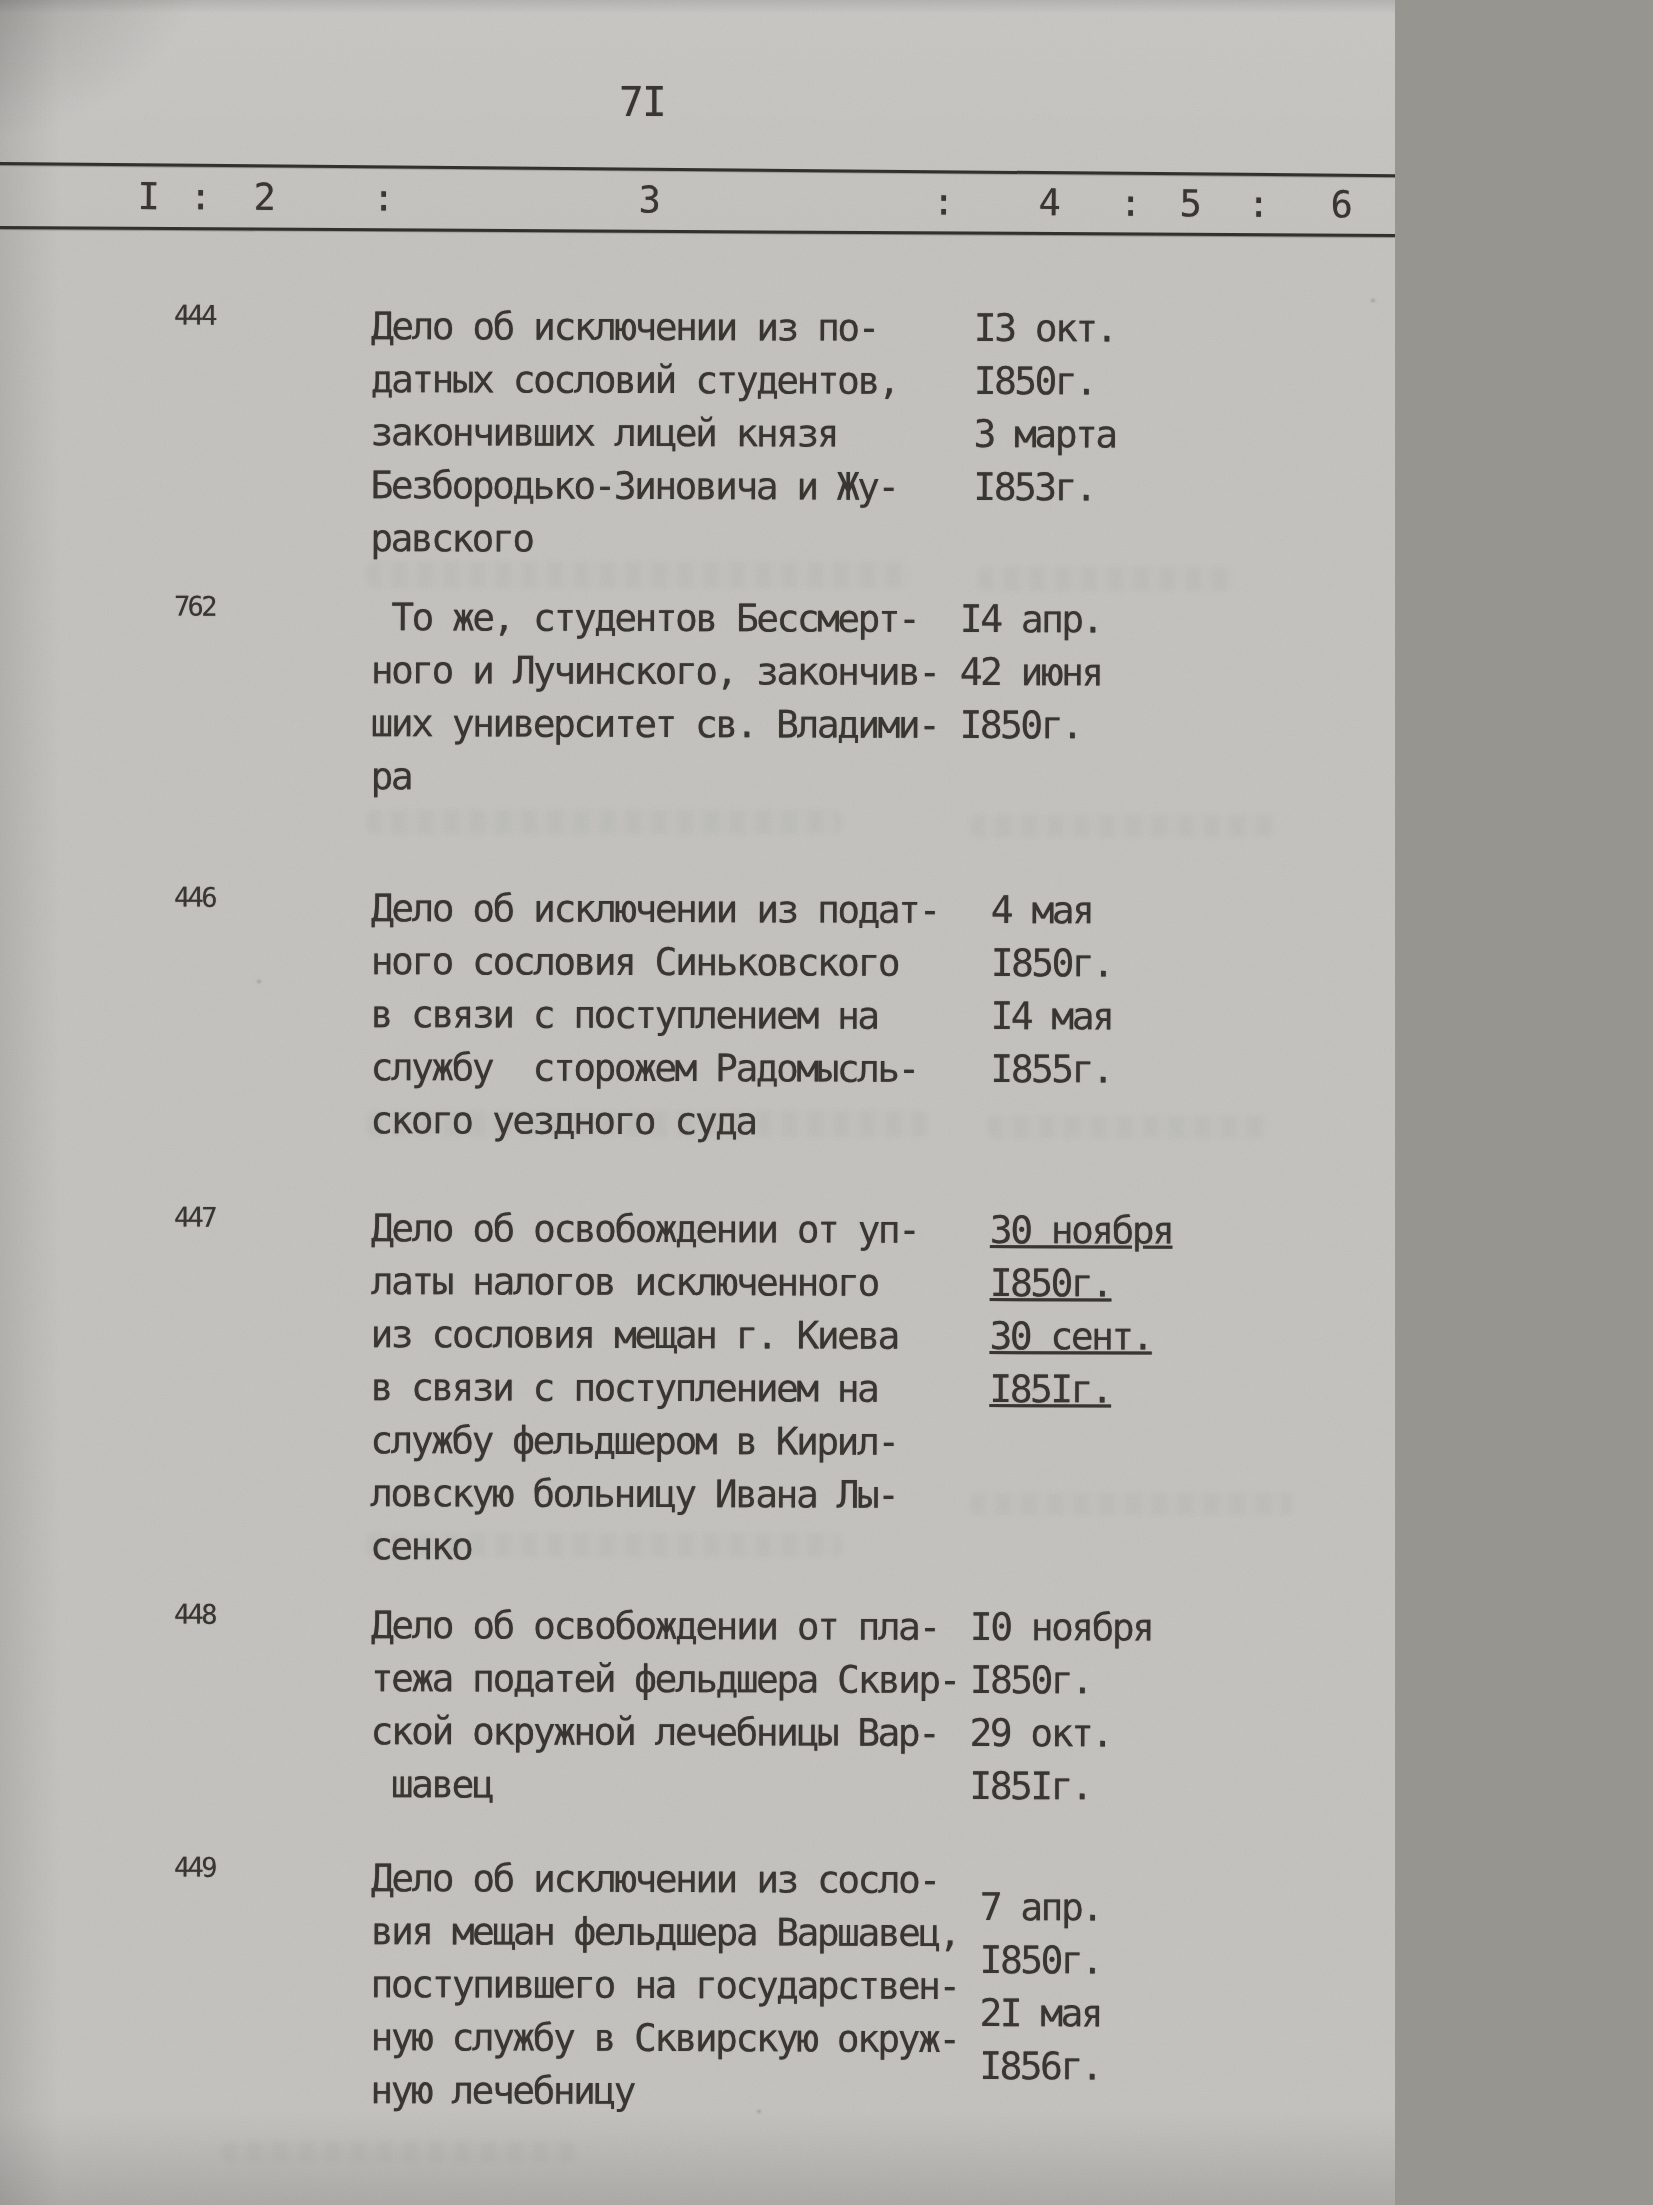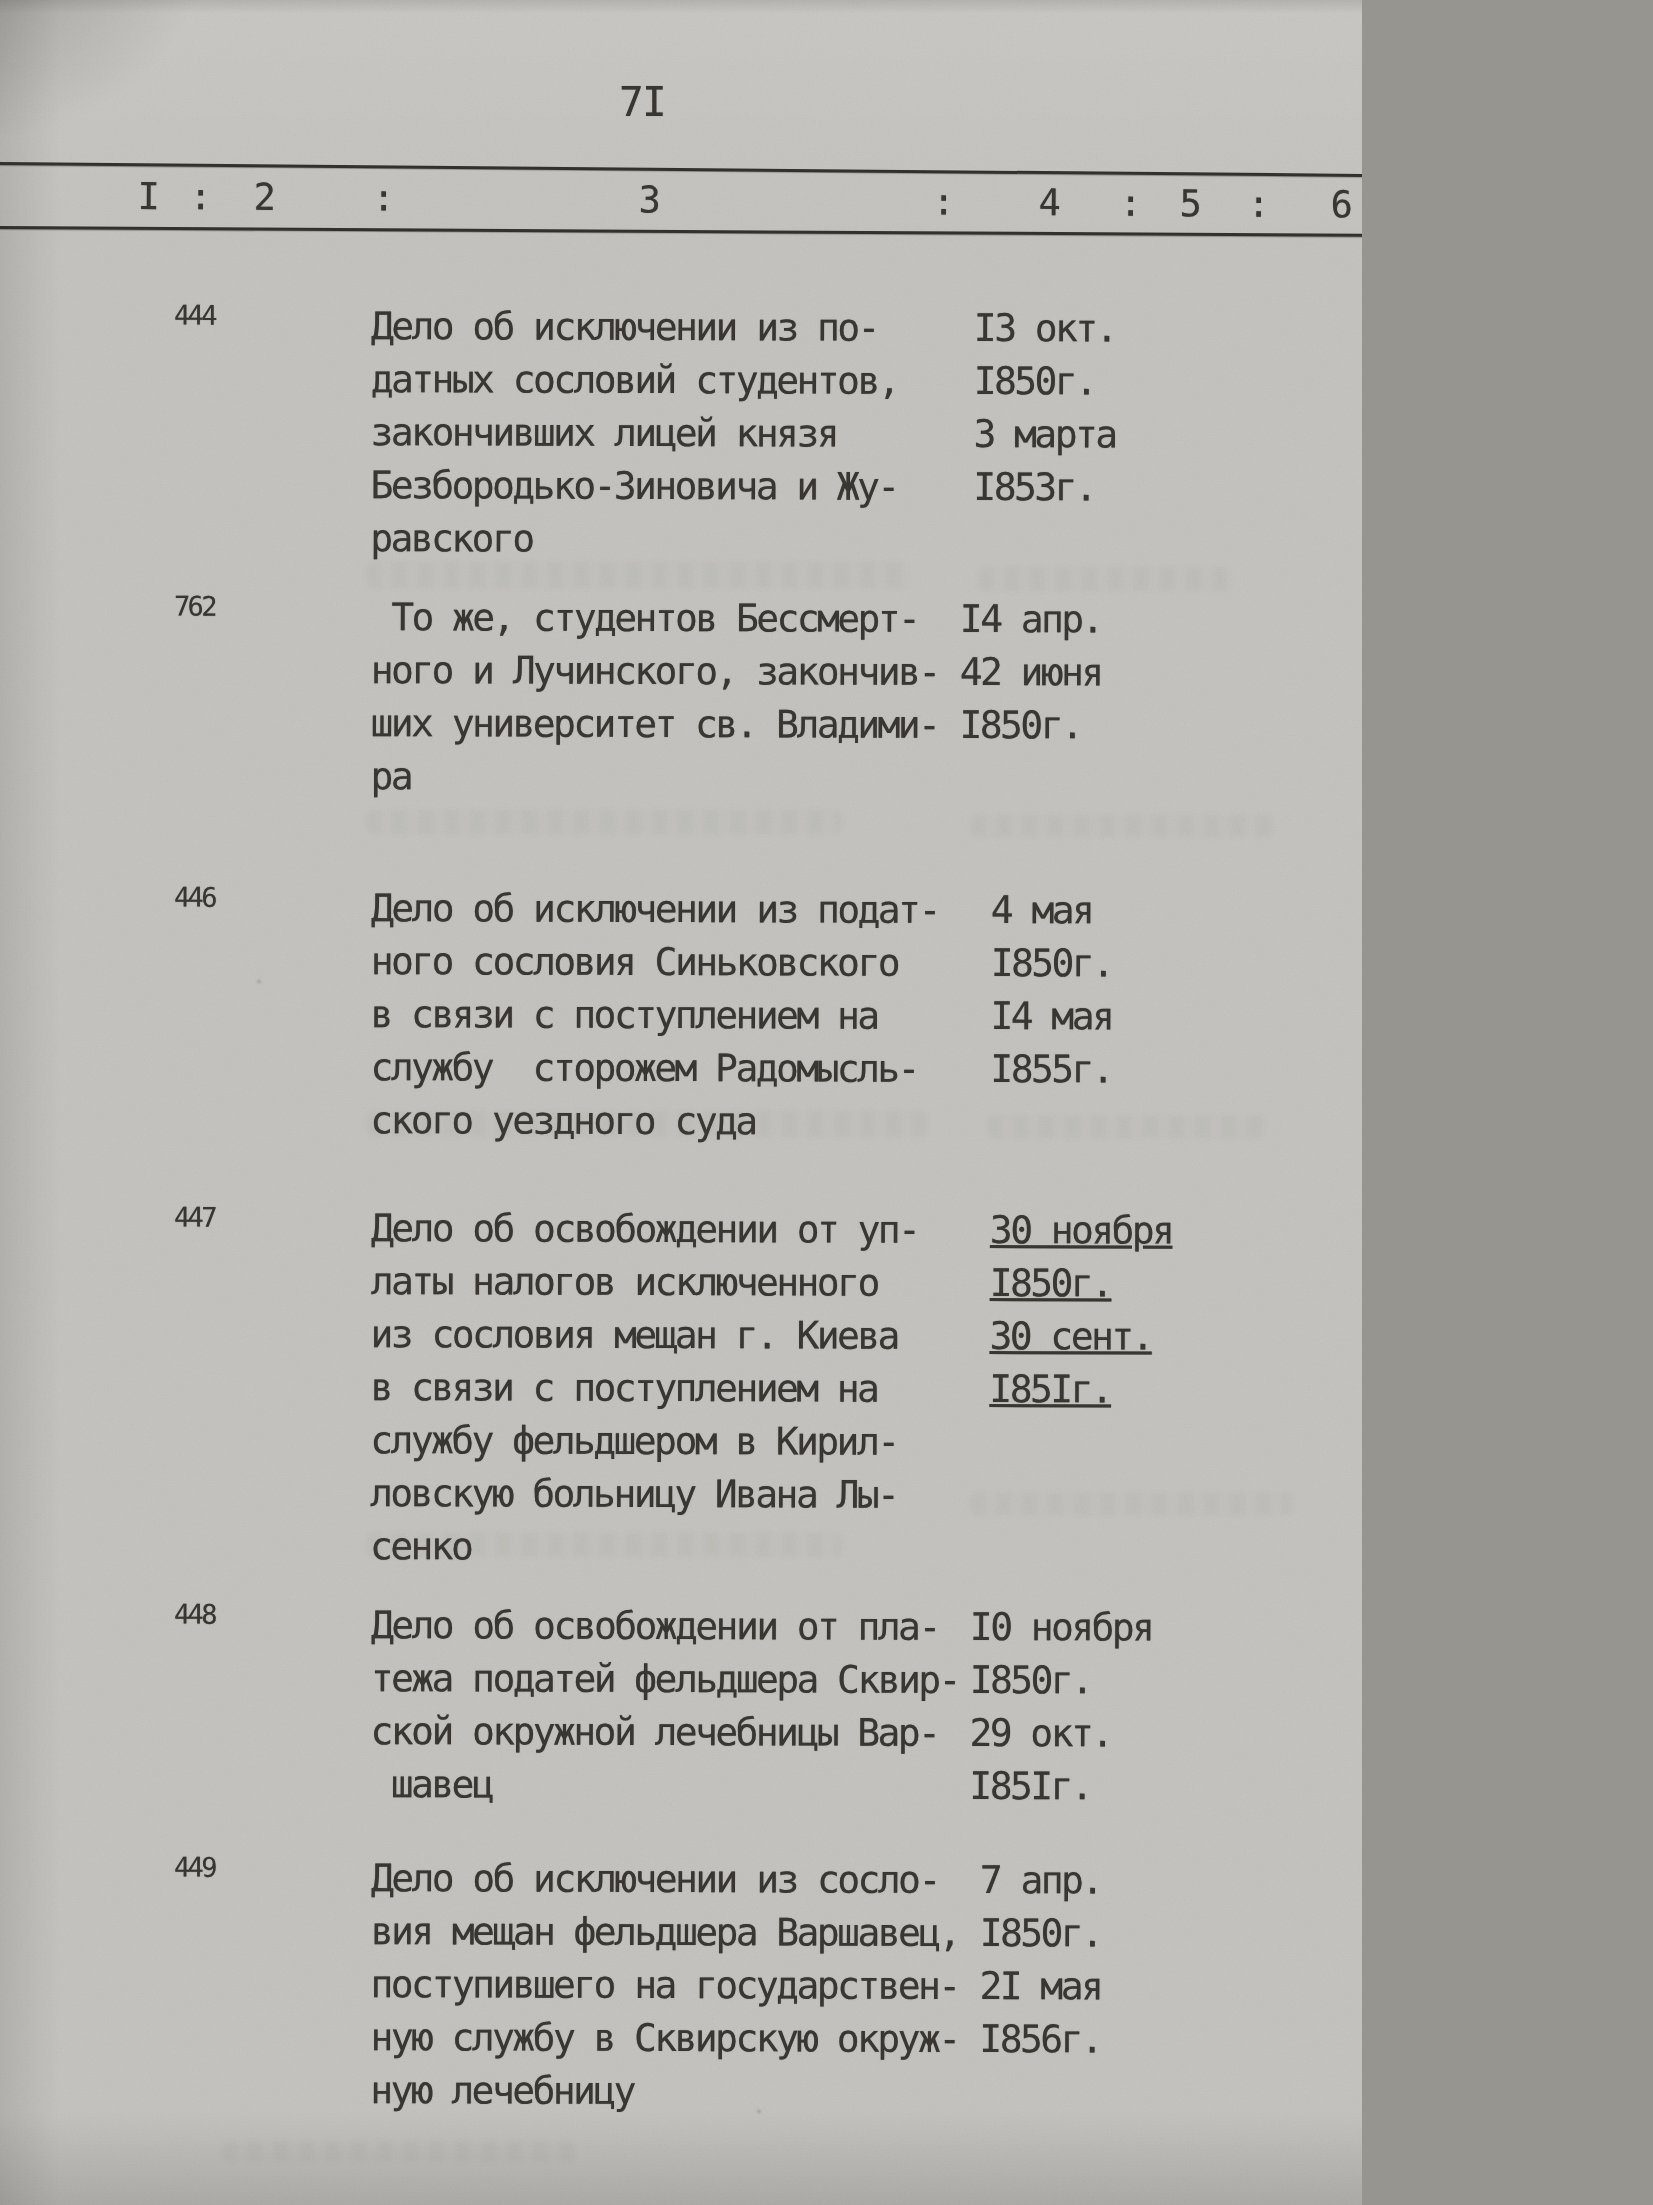"7I" .page { padding-left: none -> 33px }
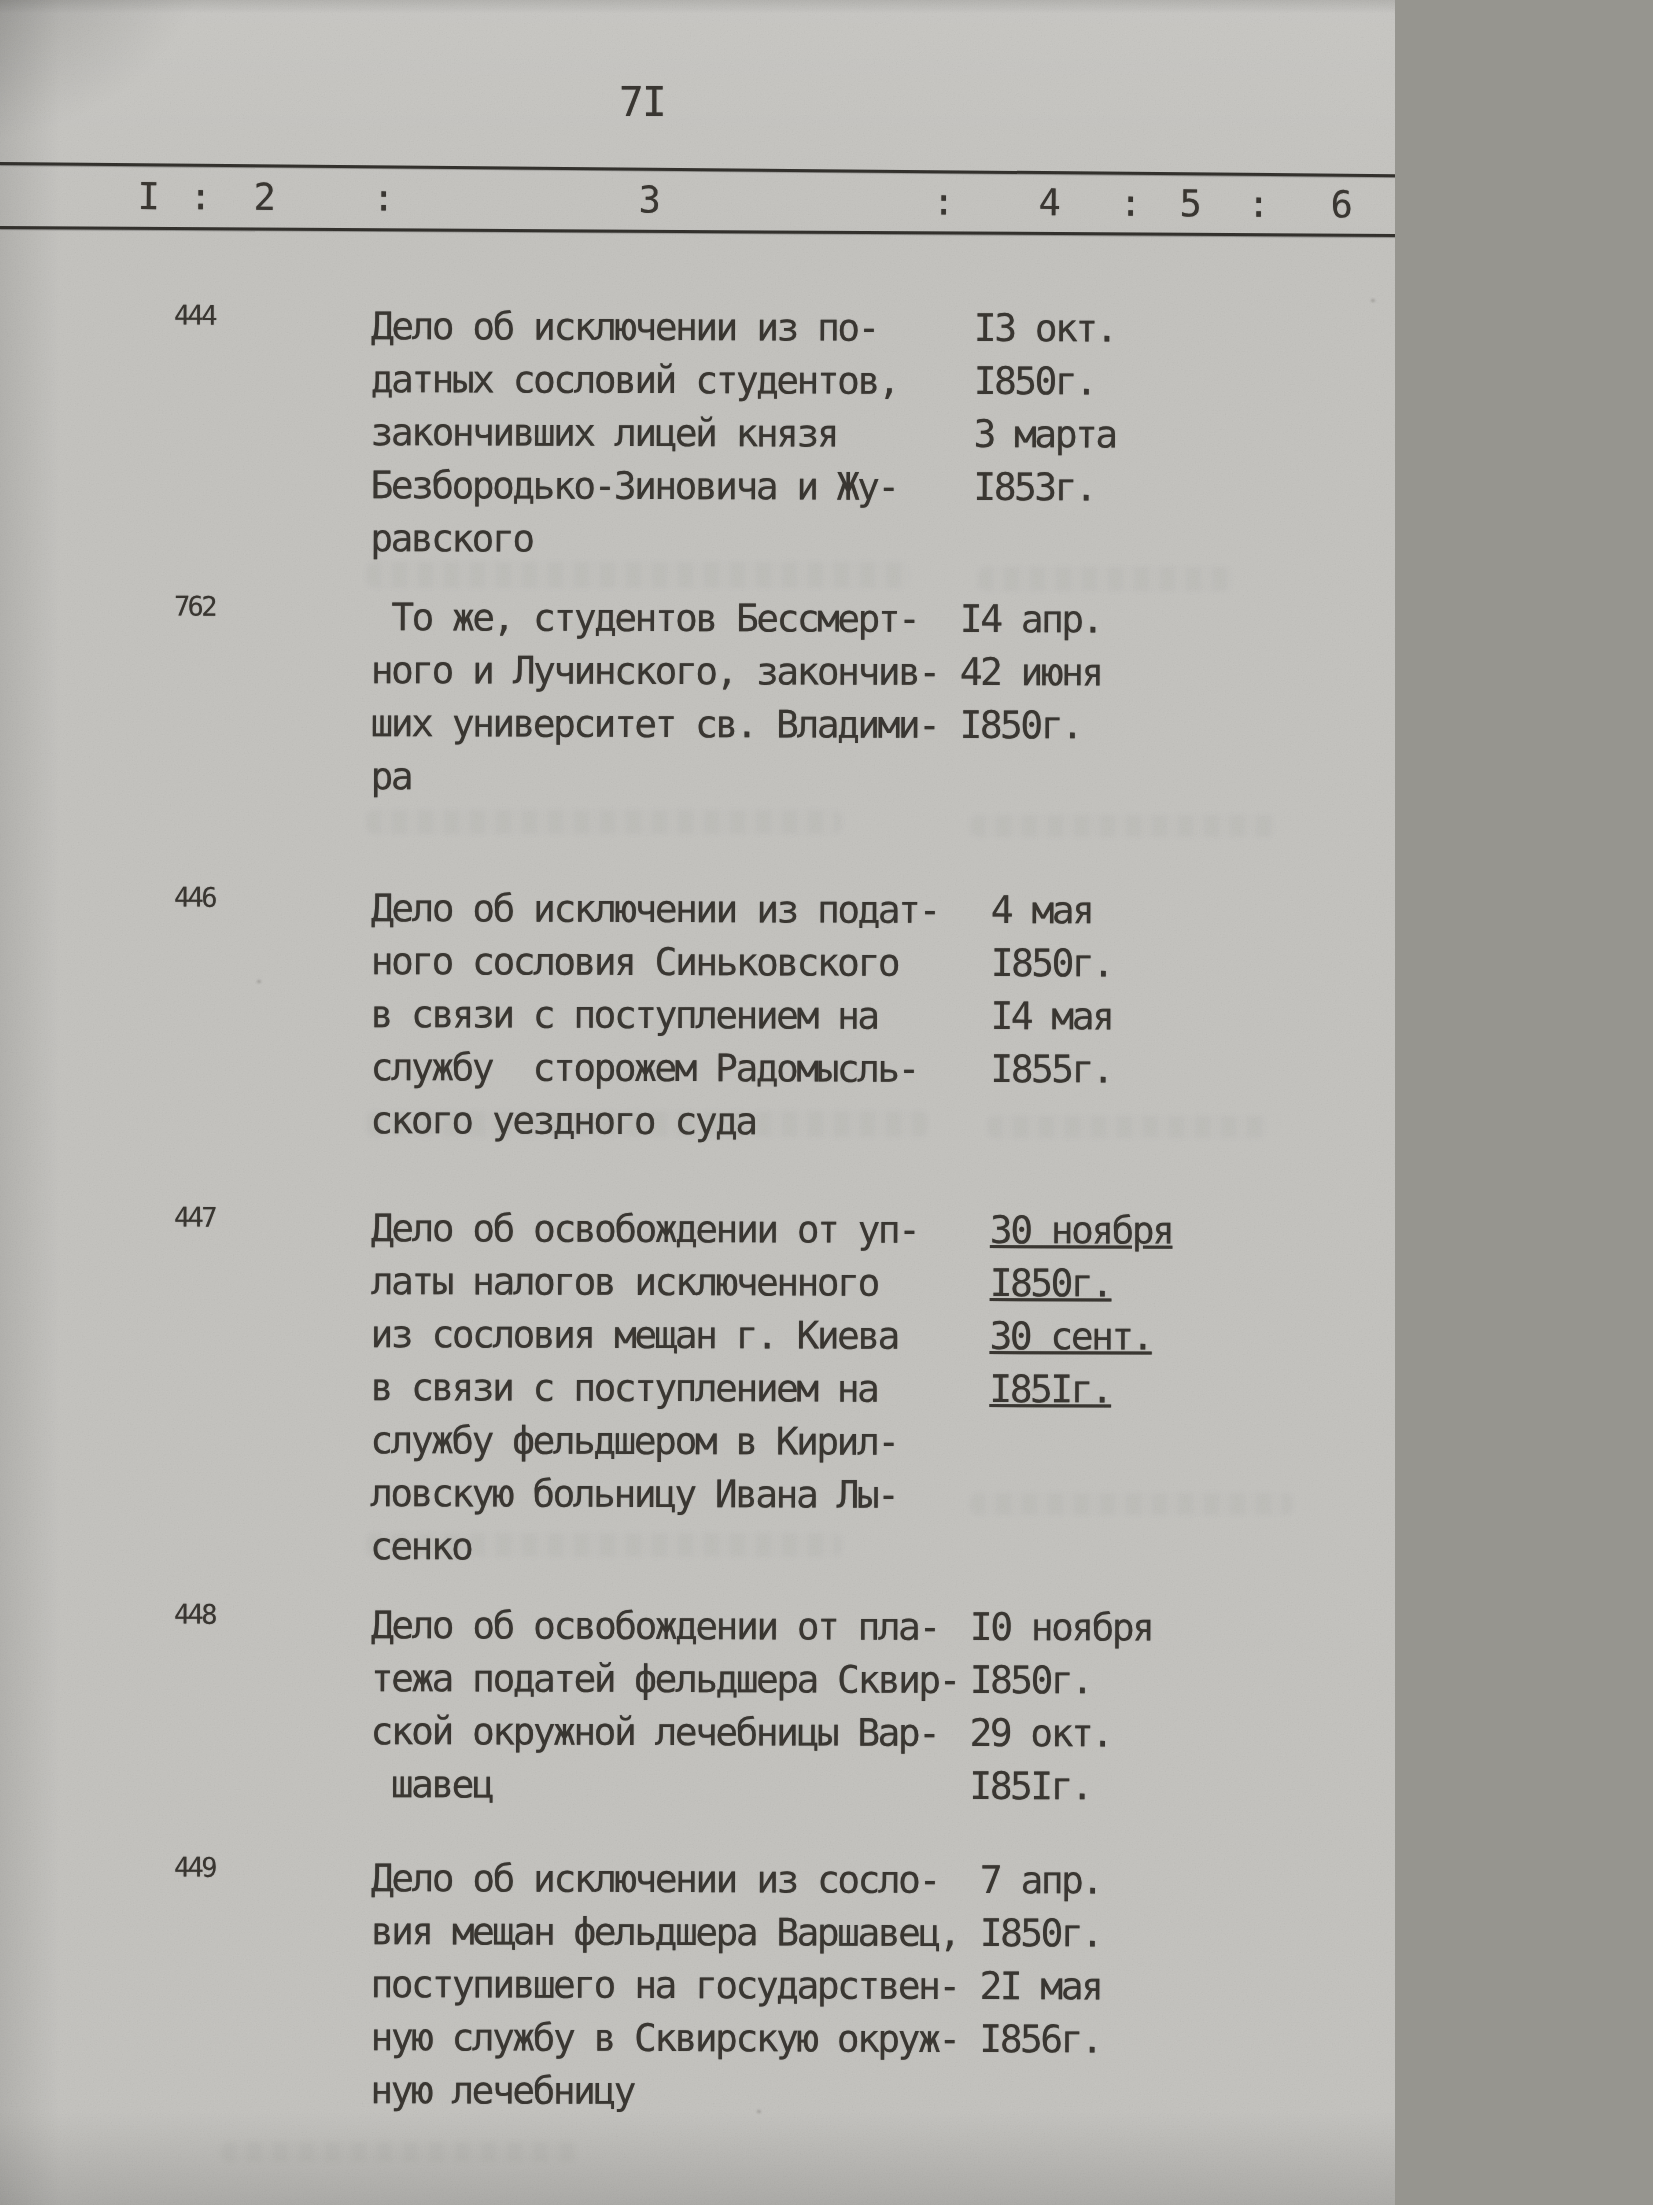"7 апр." div.dates { margin-top: none -> 27px }
